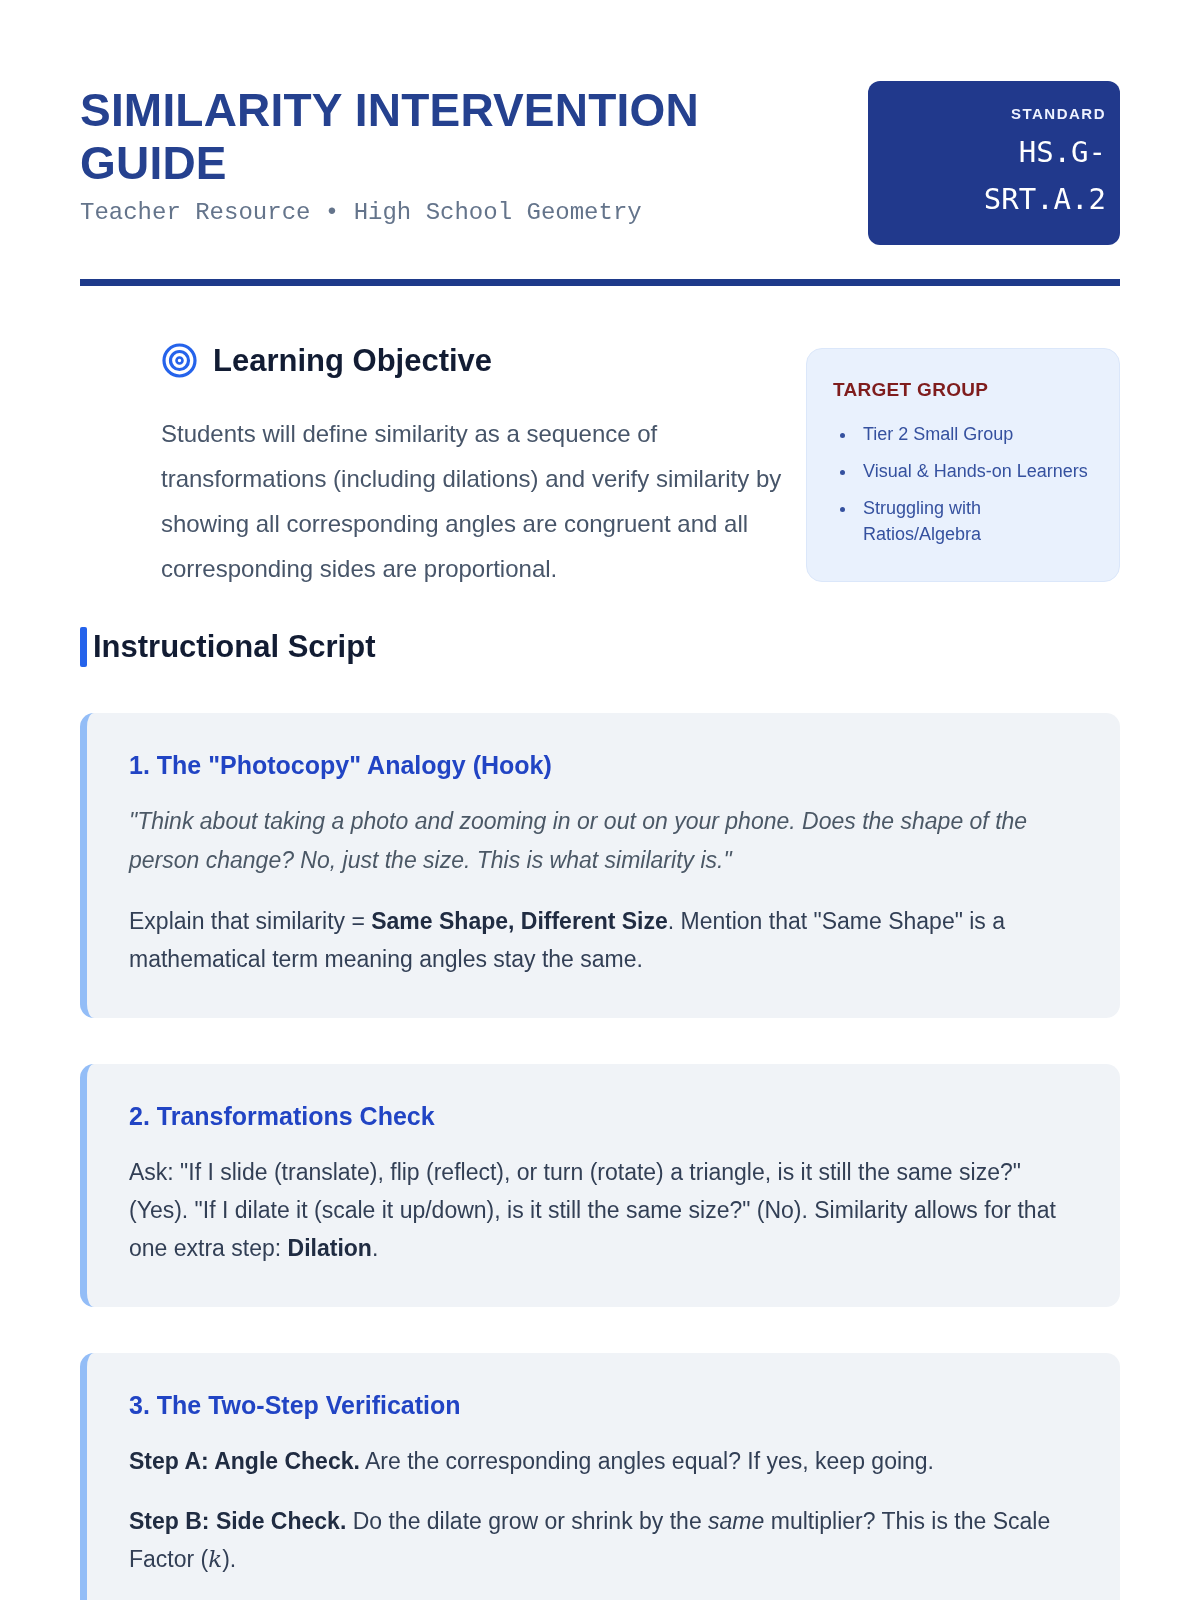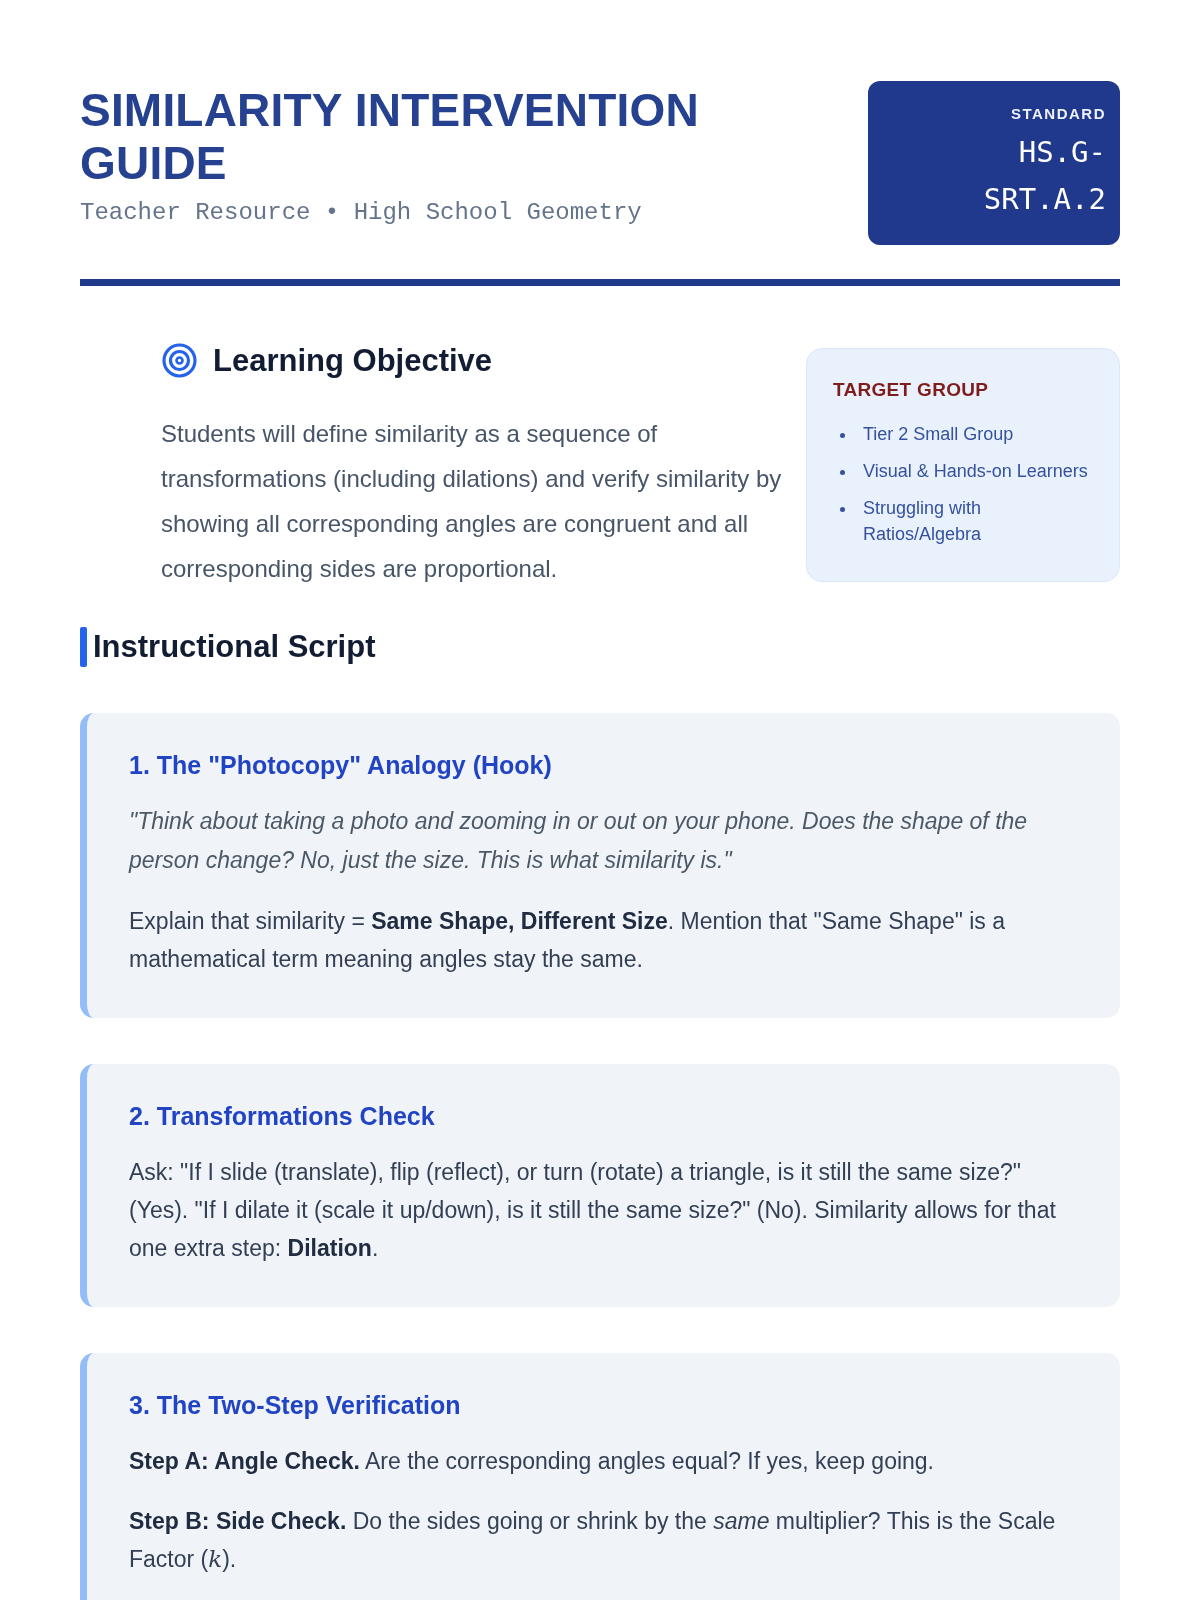"Do the sides going or" span { text: sides going -> dilate grow }
